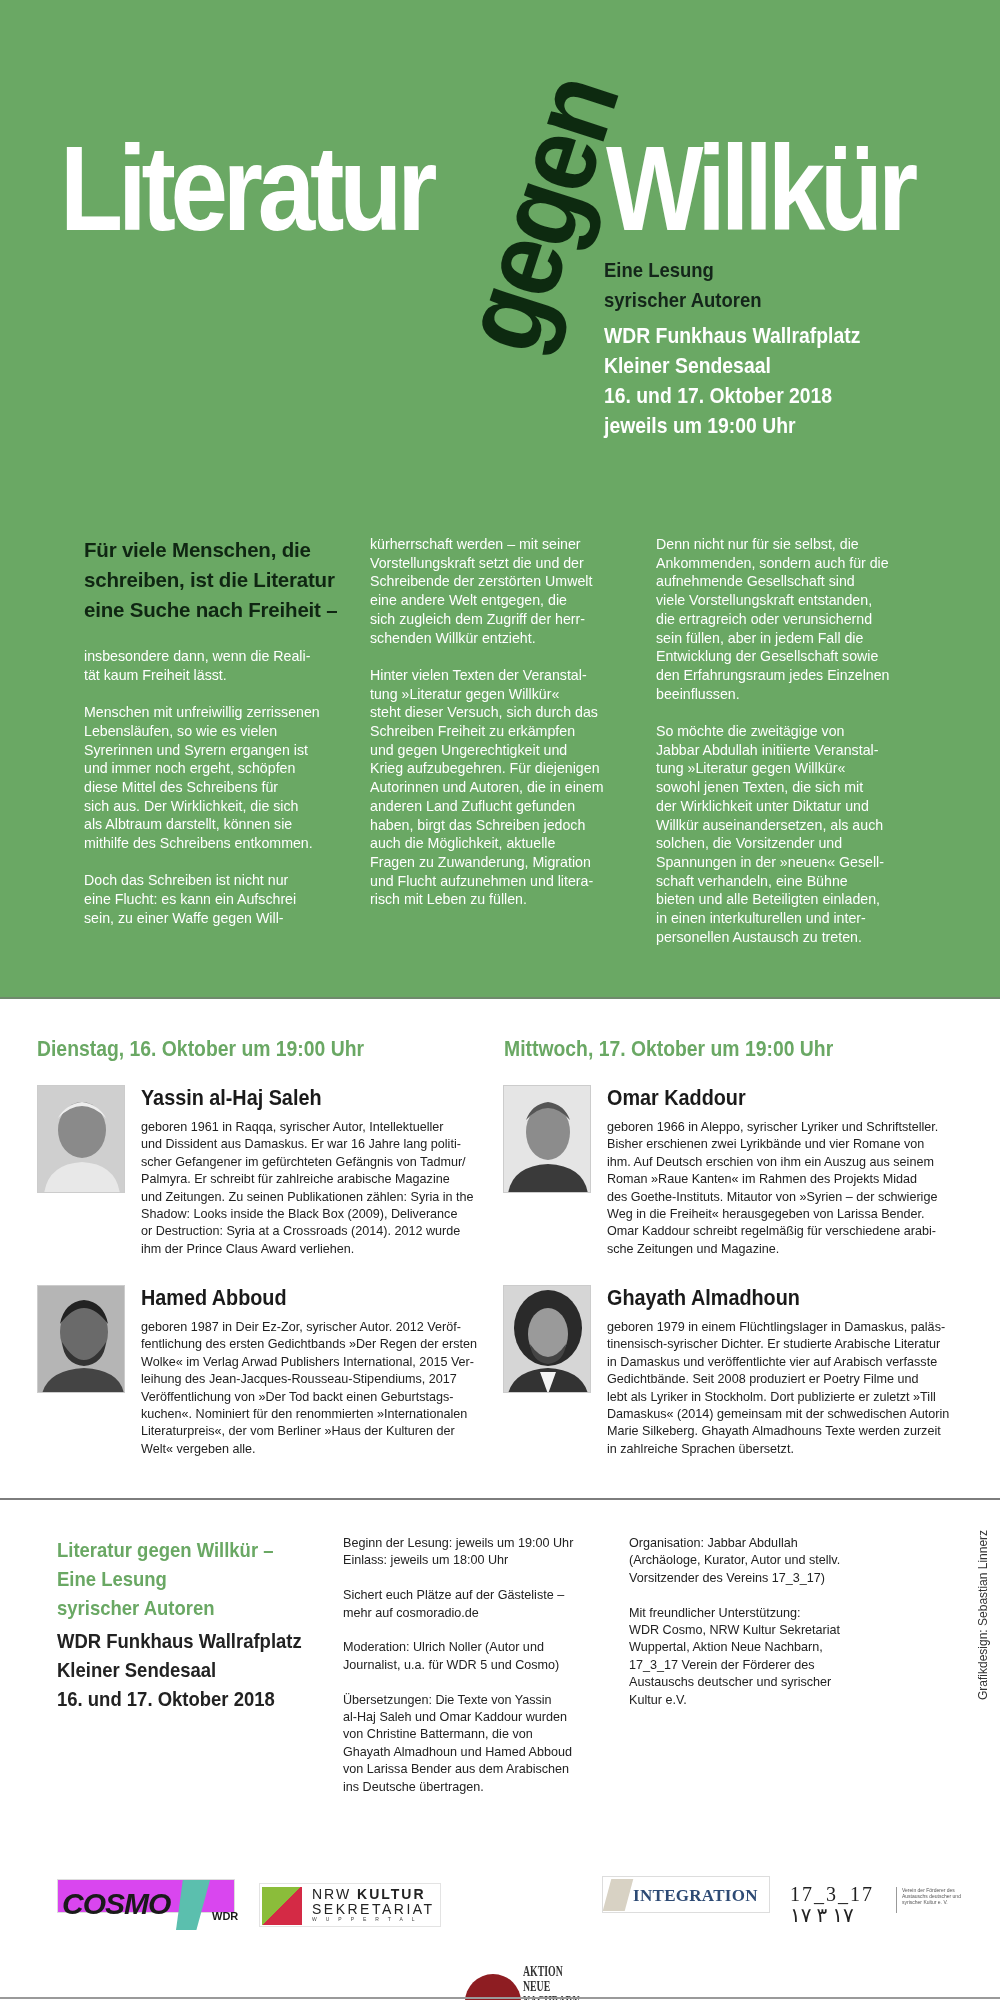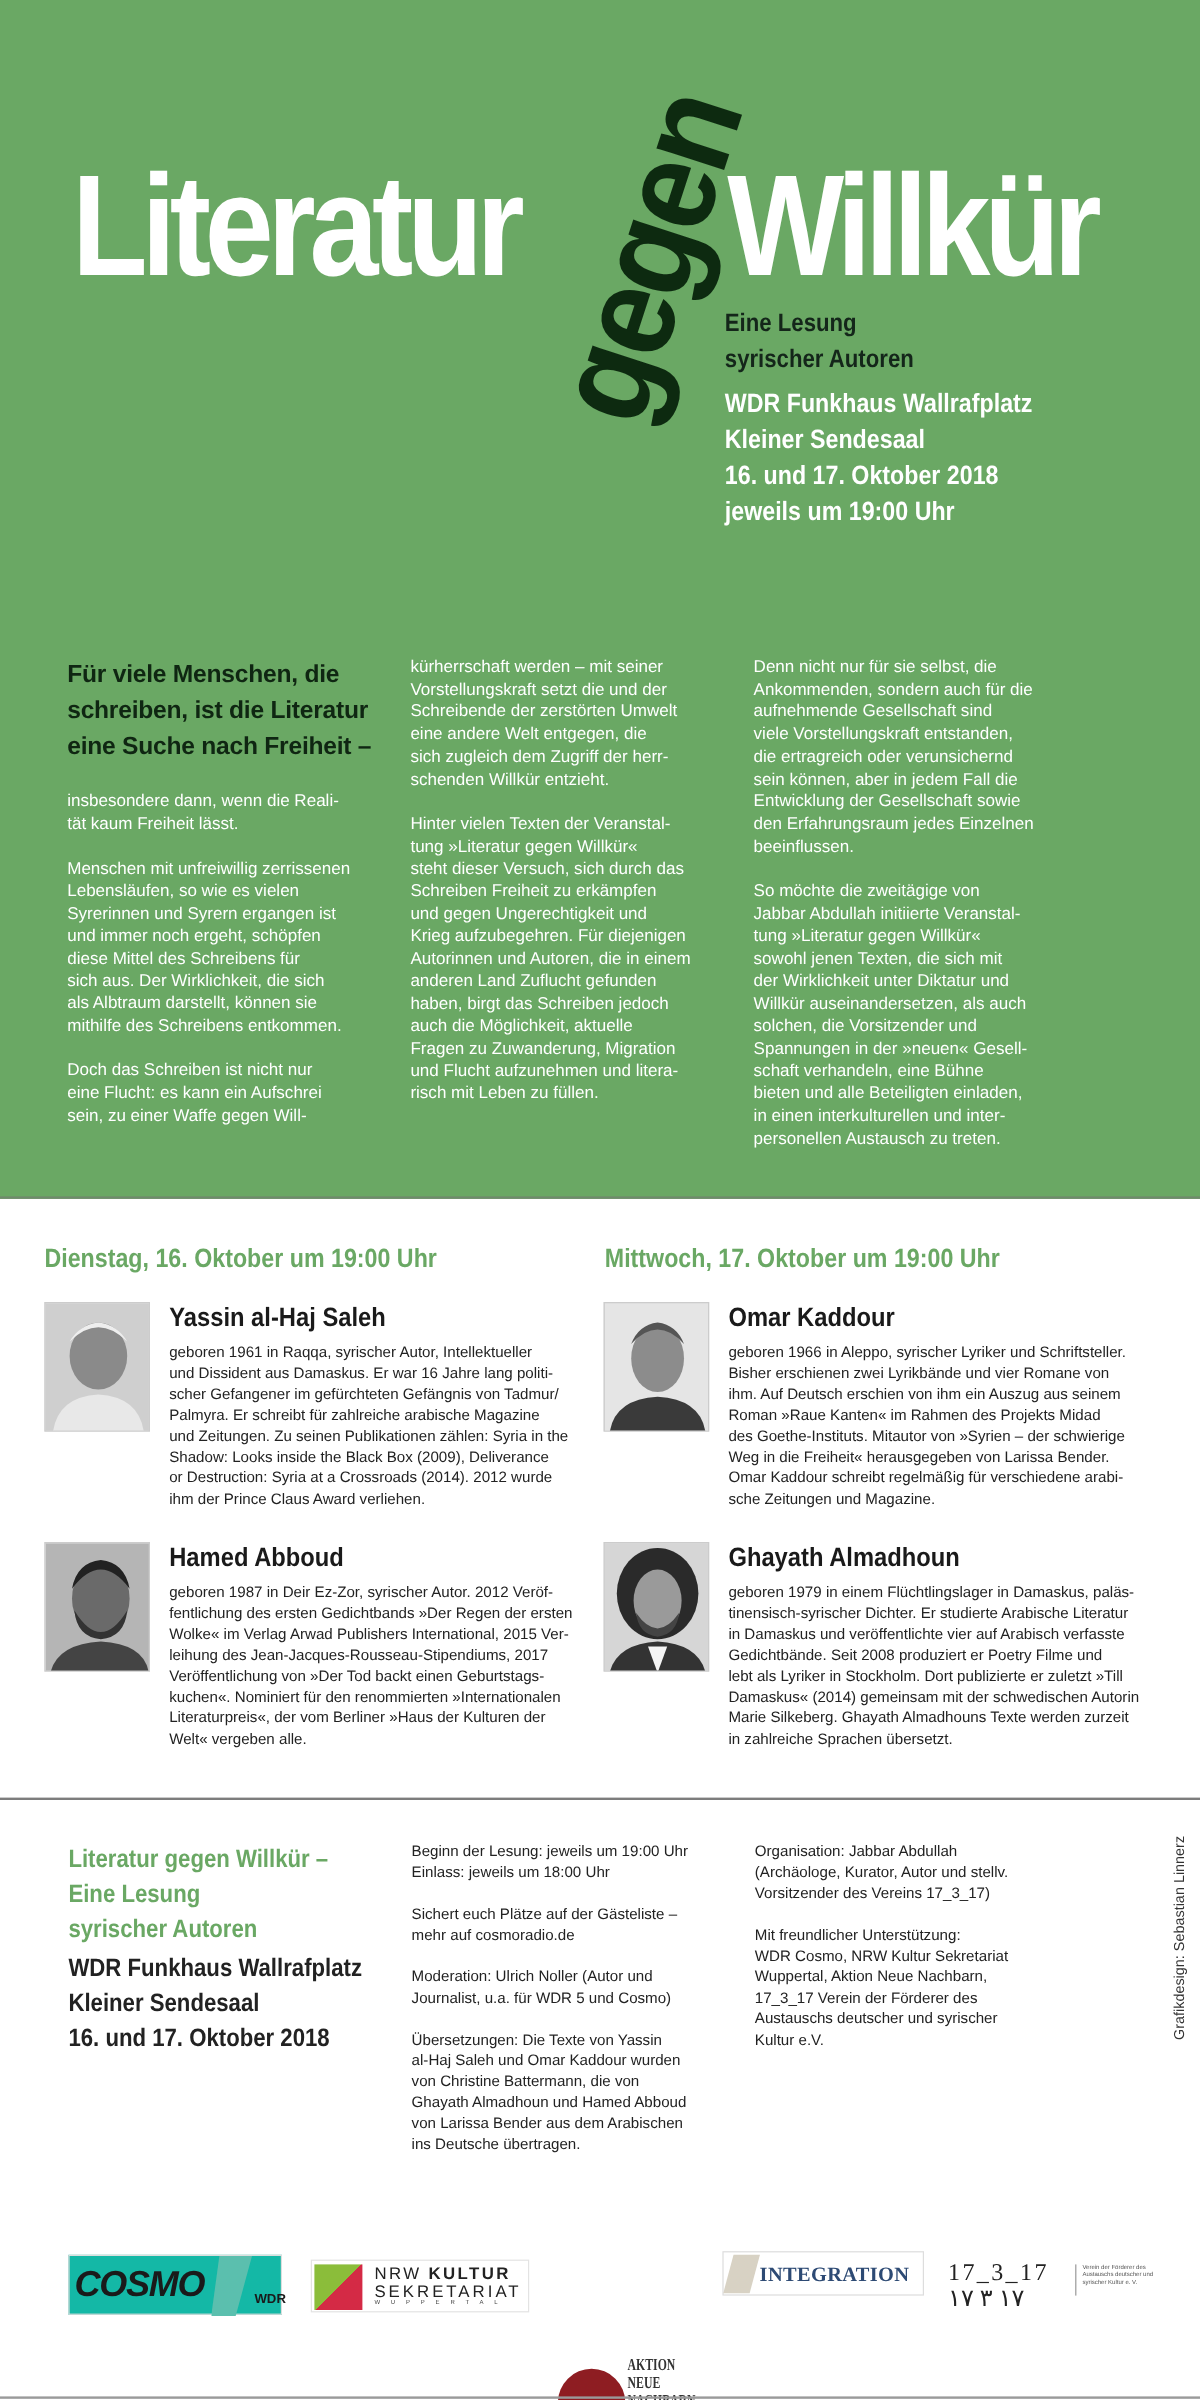"Für viele Menschen, die" .intro-col { margin-left: none -> 28px; top: 547px -> 535px }
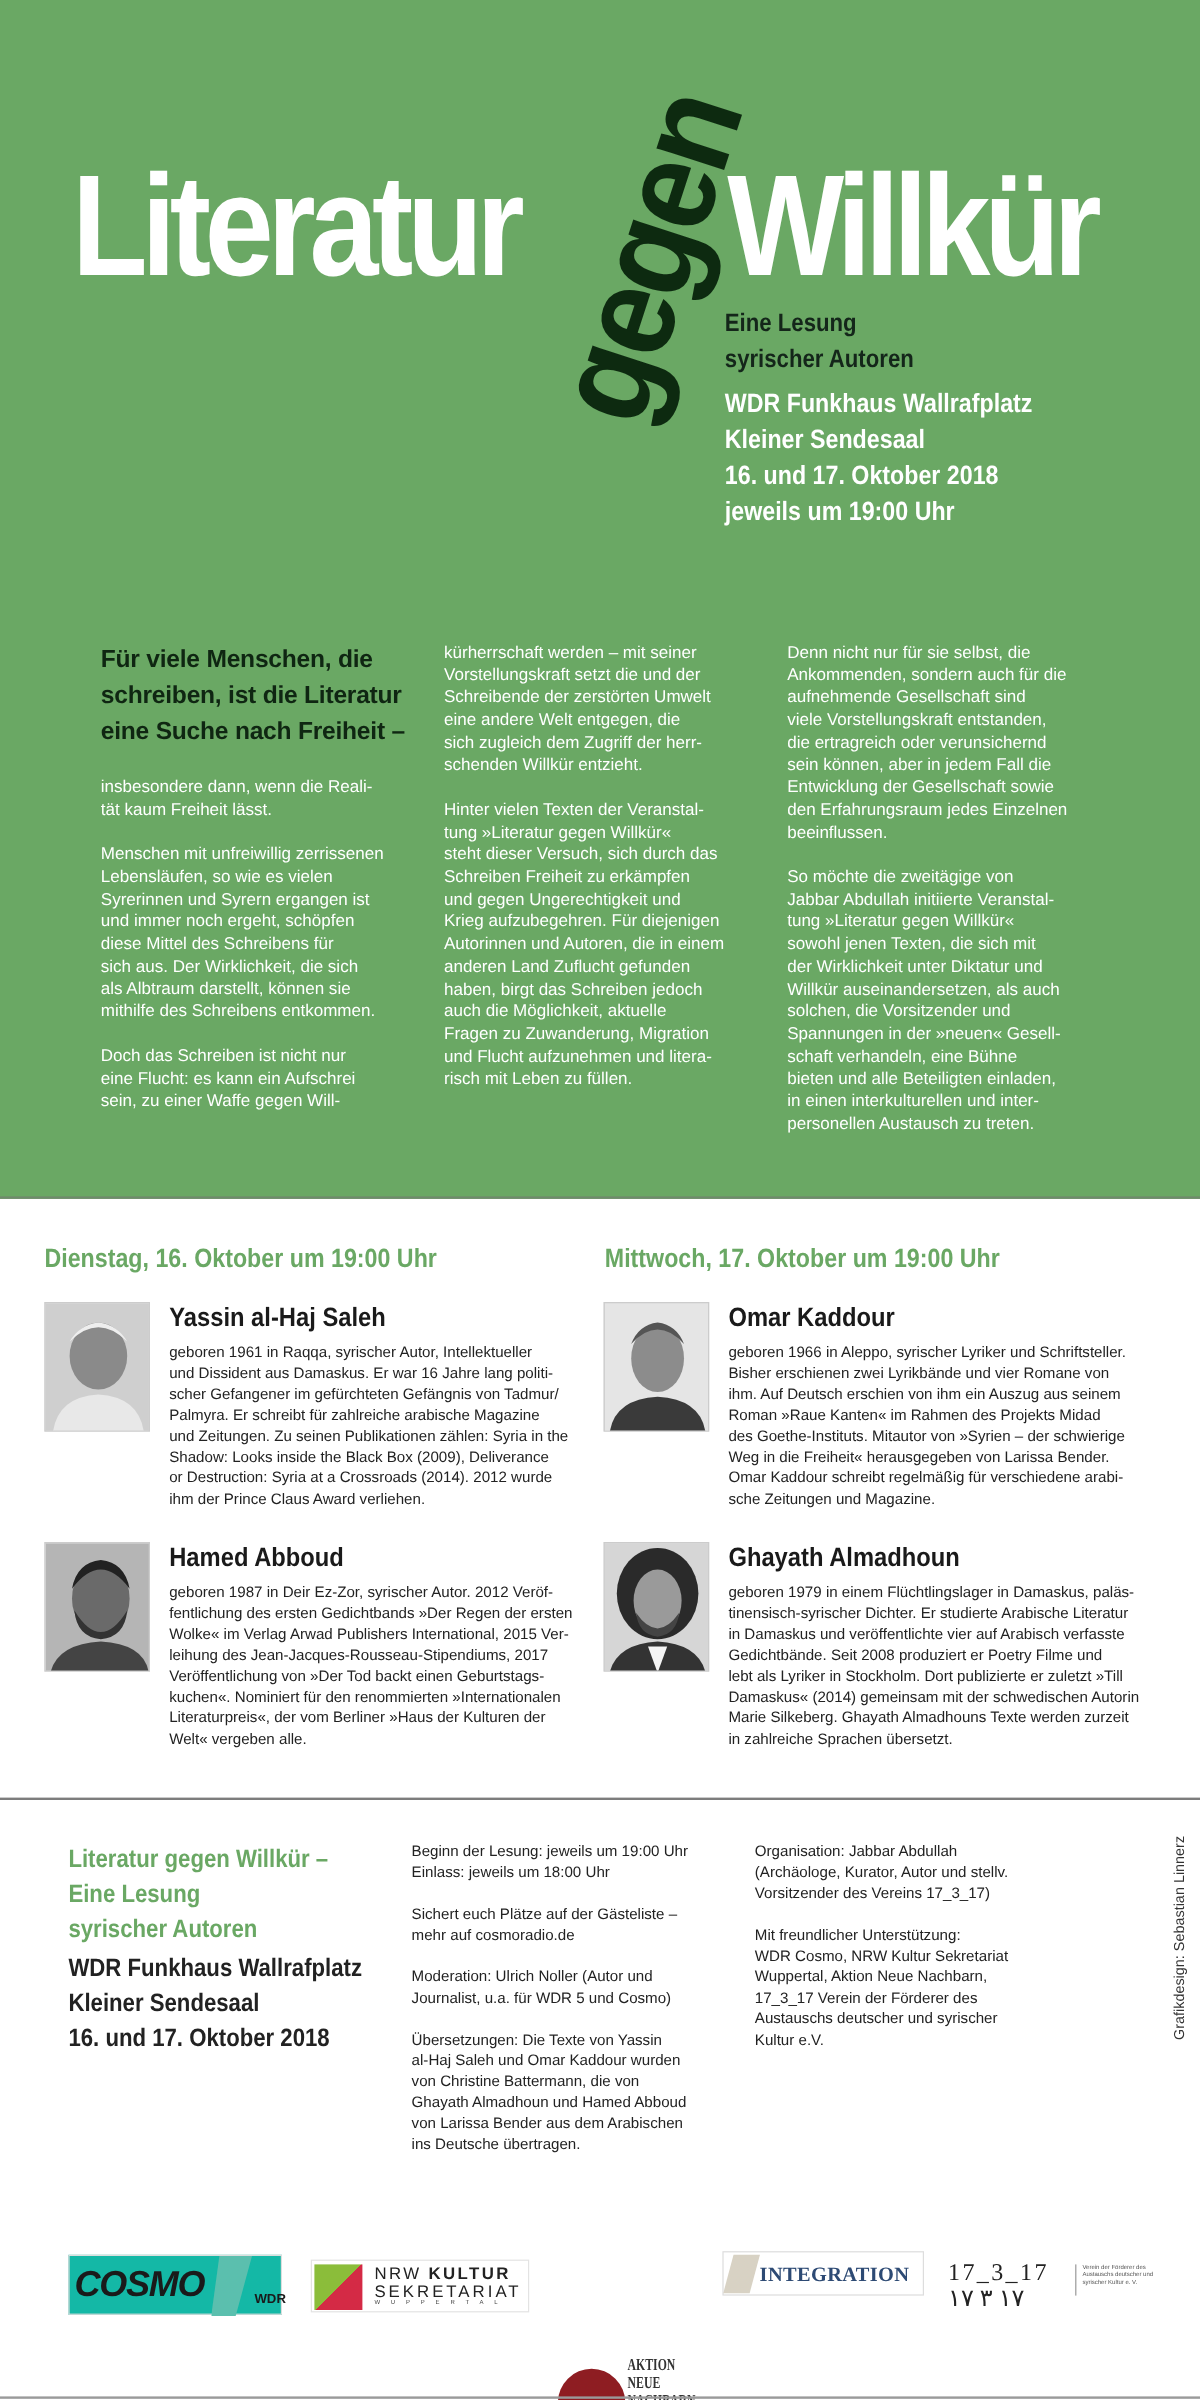"sein können, aber in jedem" span.ln { text: können -> füllen }
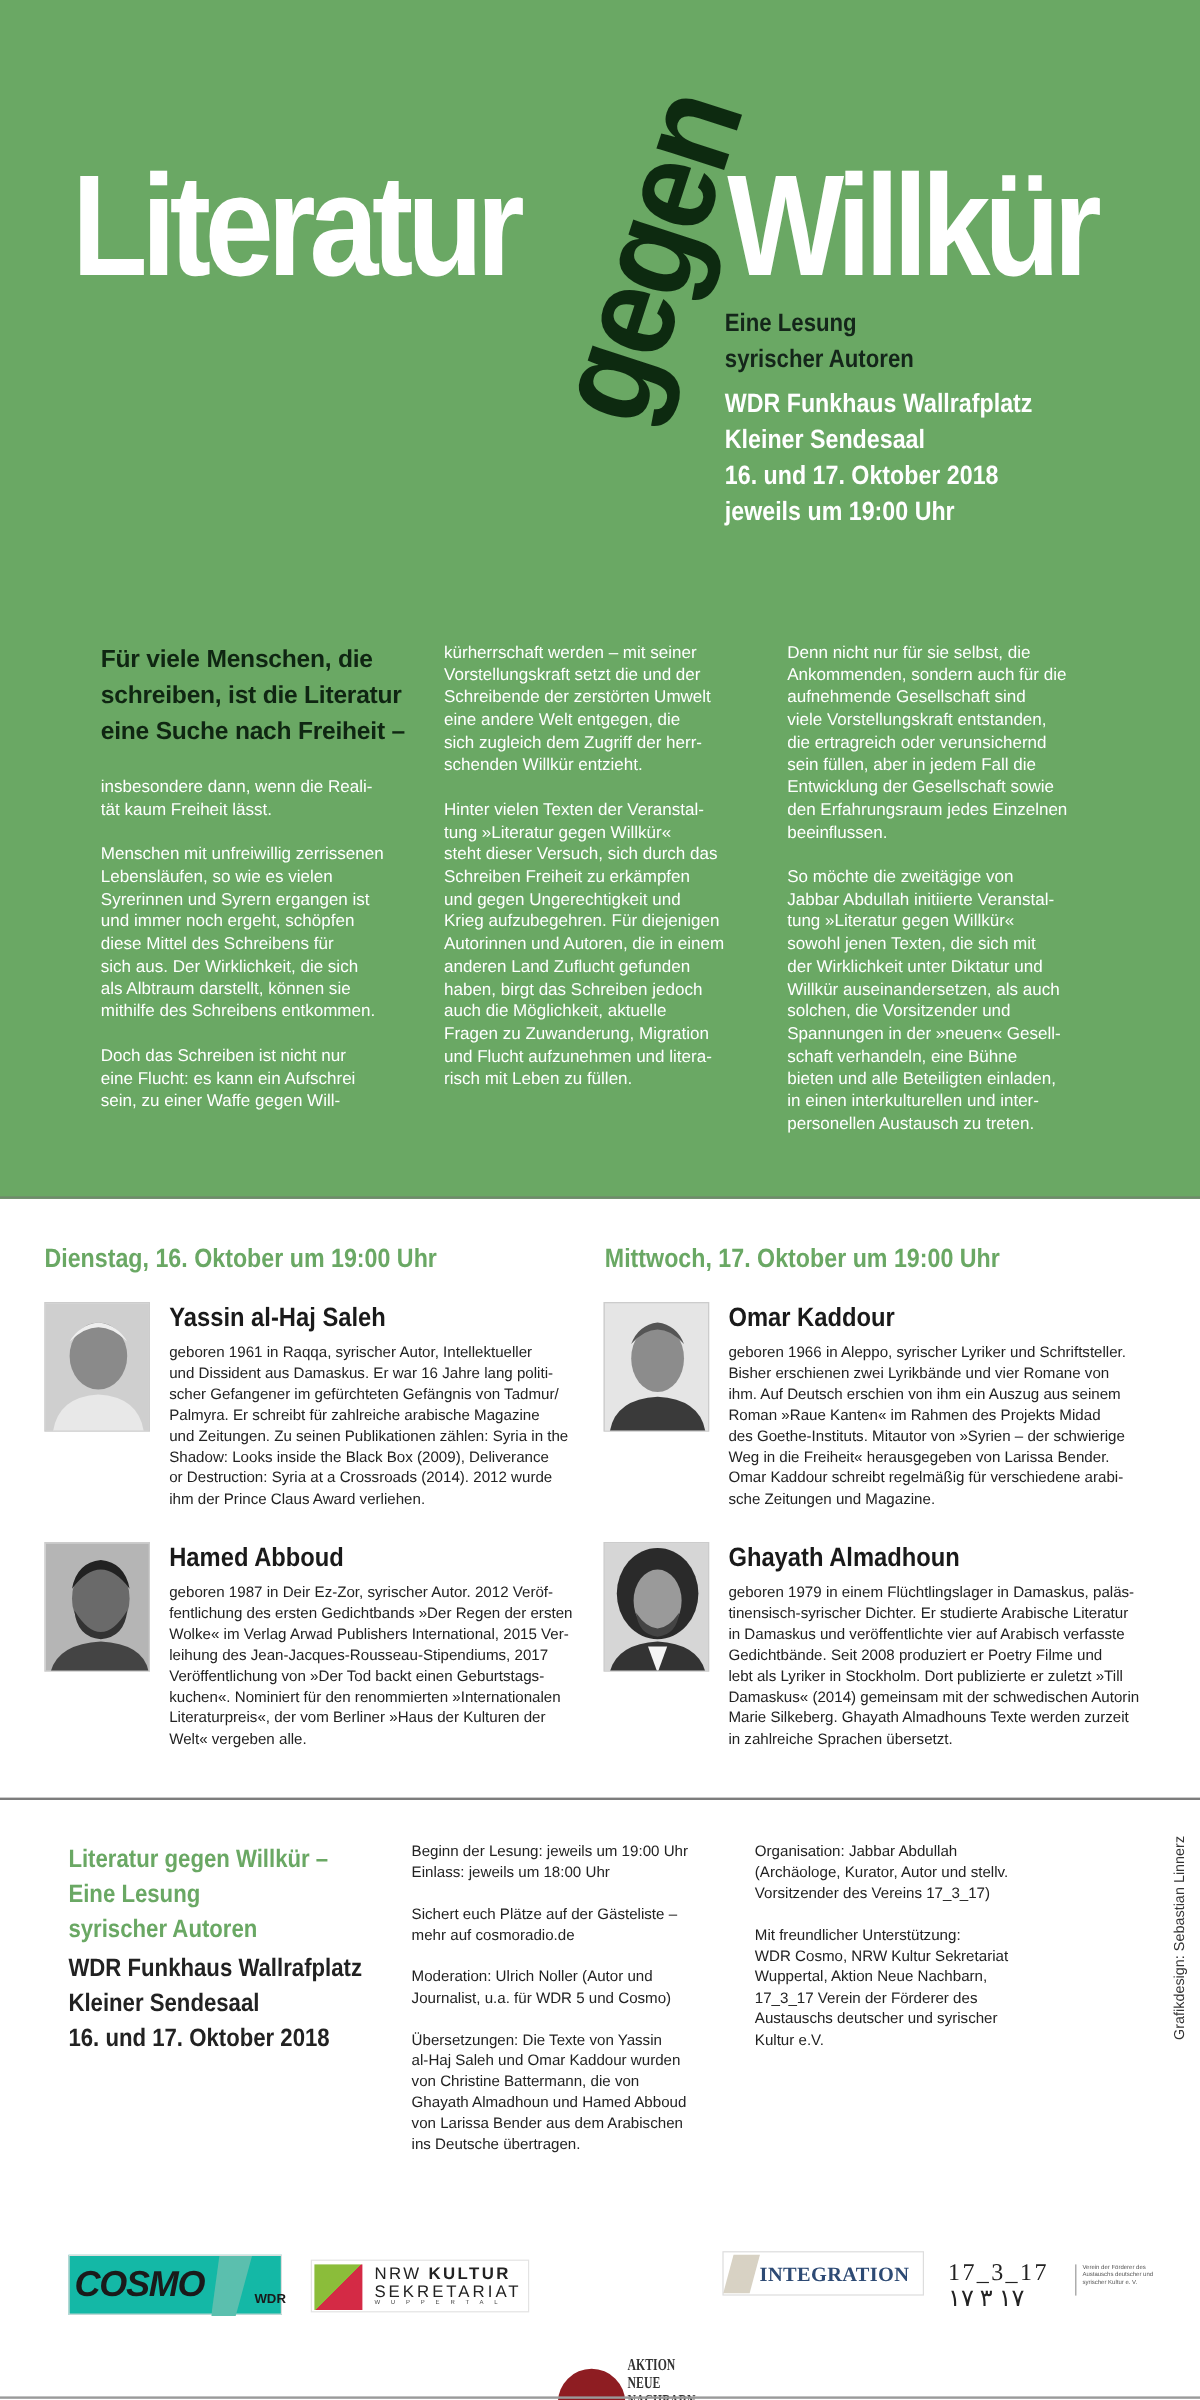"COSMO" .logo-cosmo { background: #14b8a6 -> #d946ef; height: 50px -> 34px }
